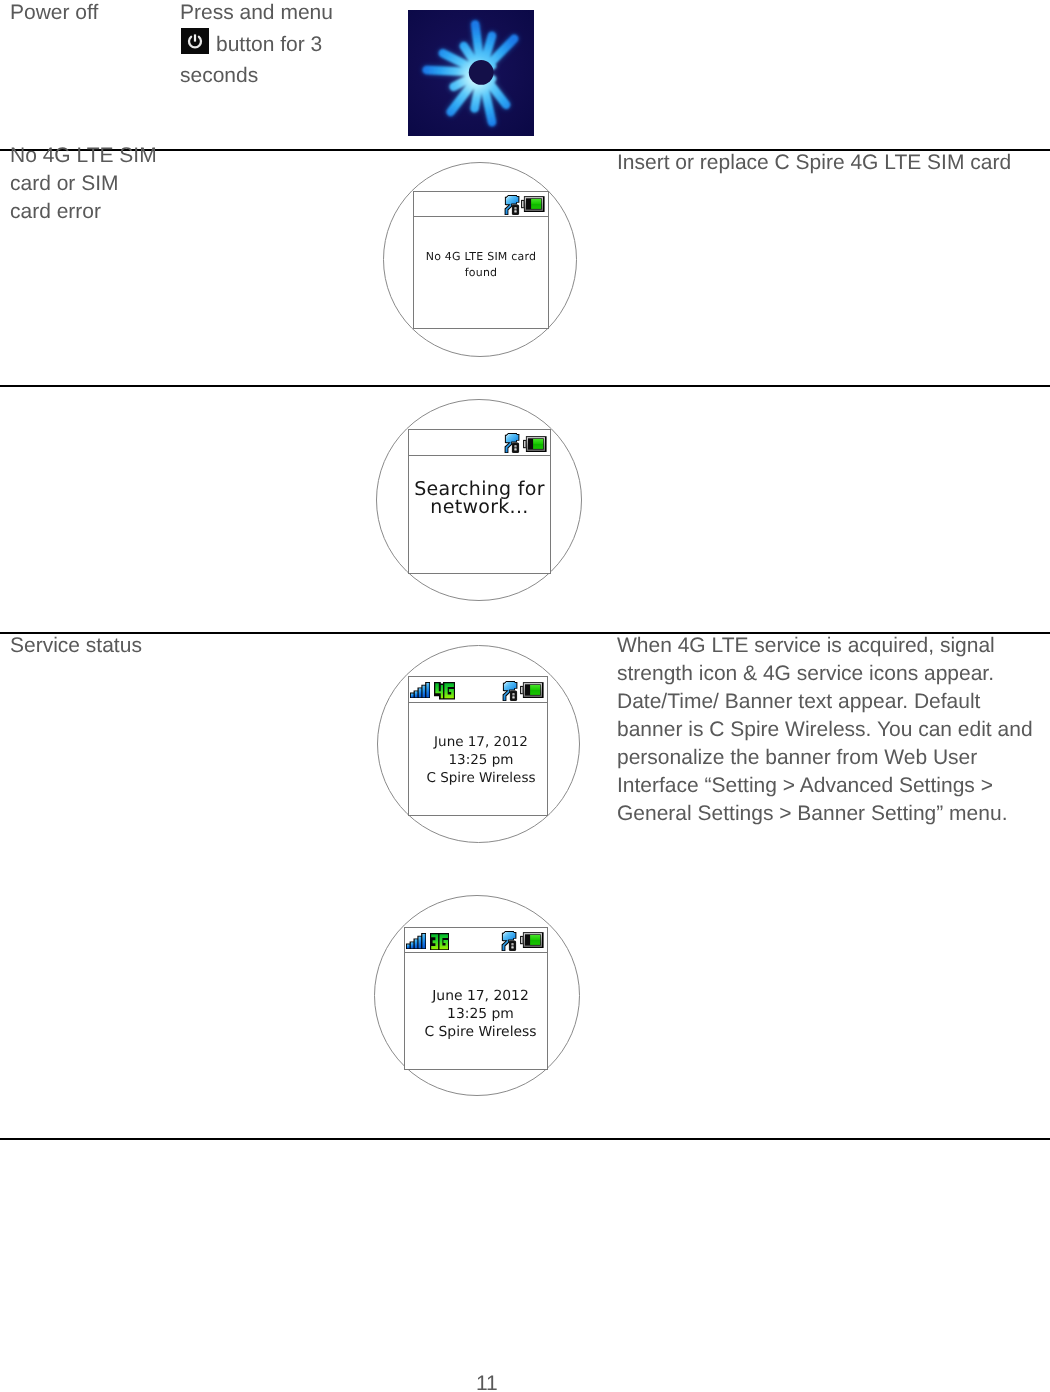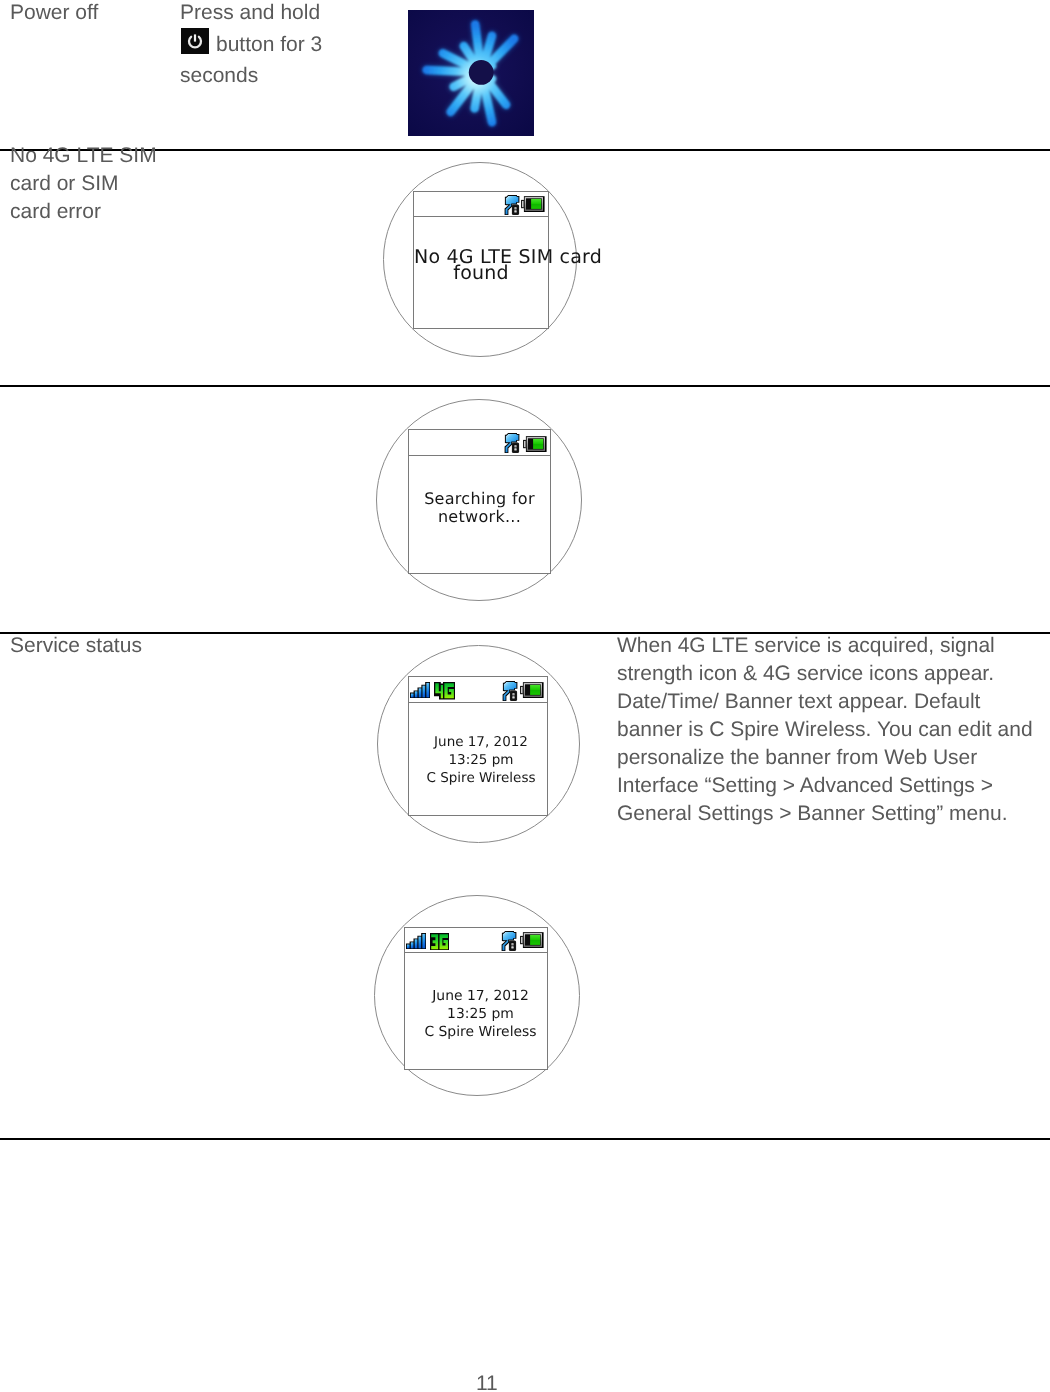"Press and hold" span { text: hold -> menu }
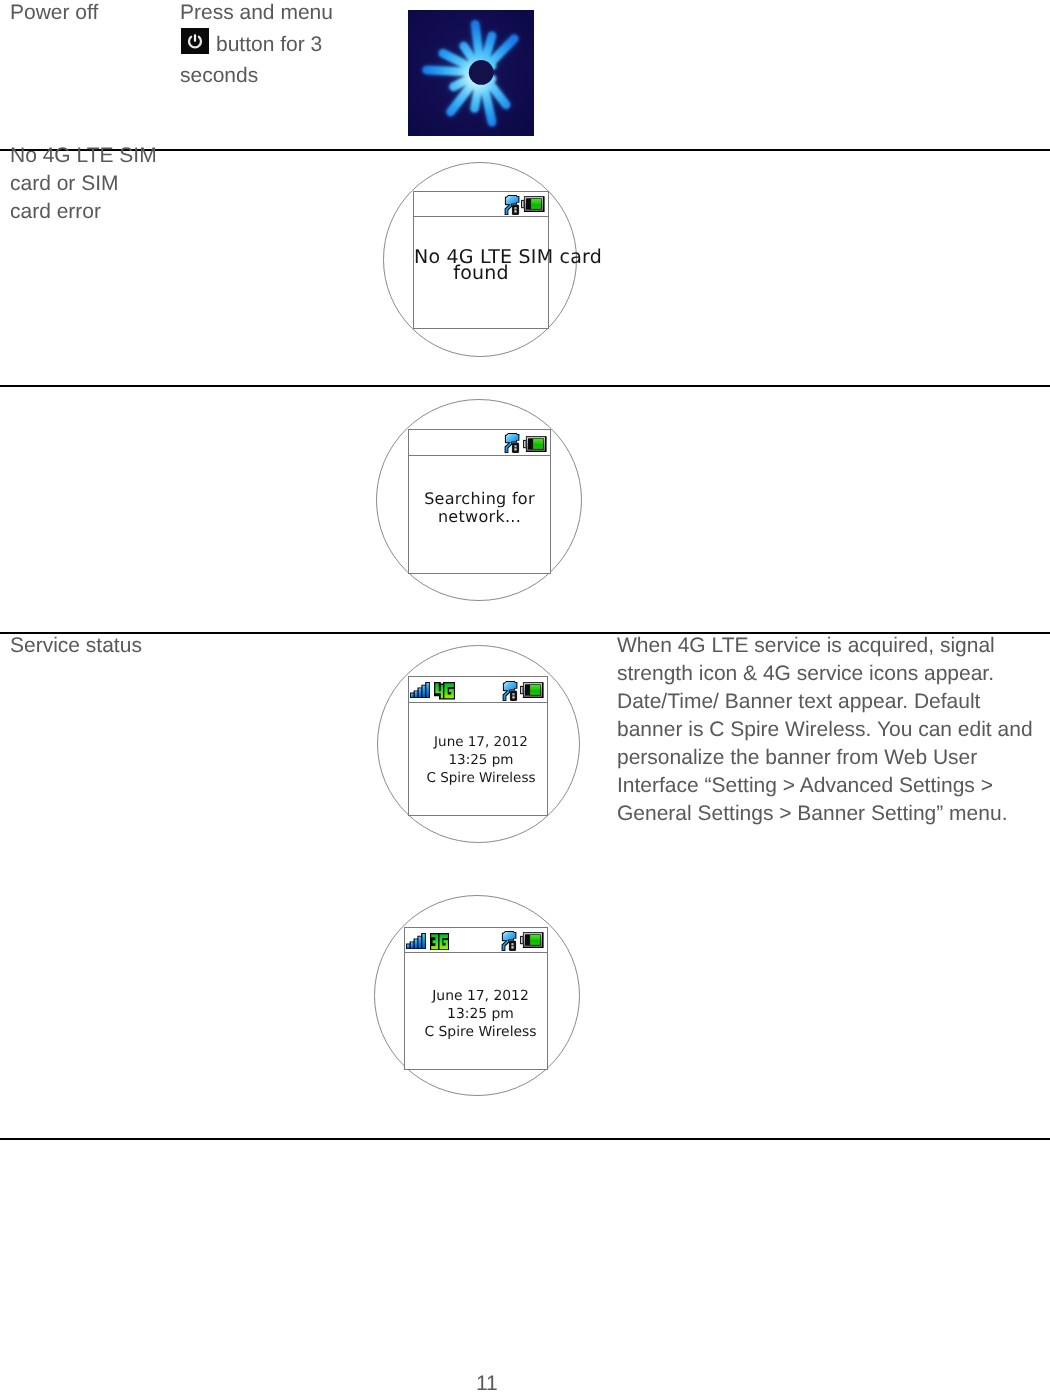"Insert or replace C Spire" div.cell { html: none -> <div>Insert or replace C Spire 4G LTE SIM card</div> }
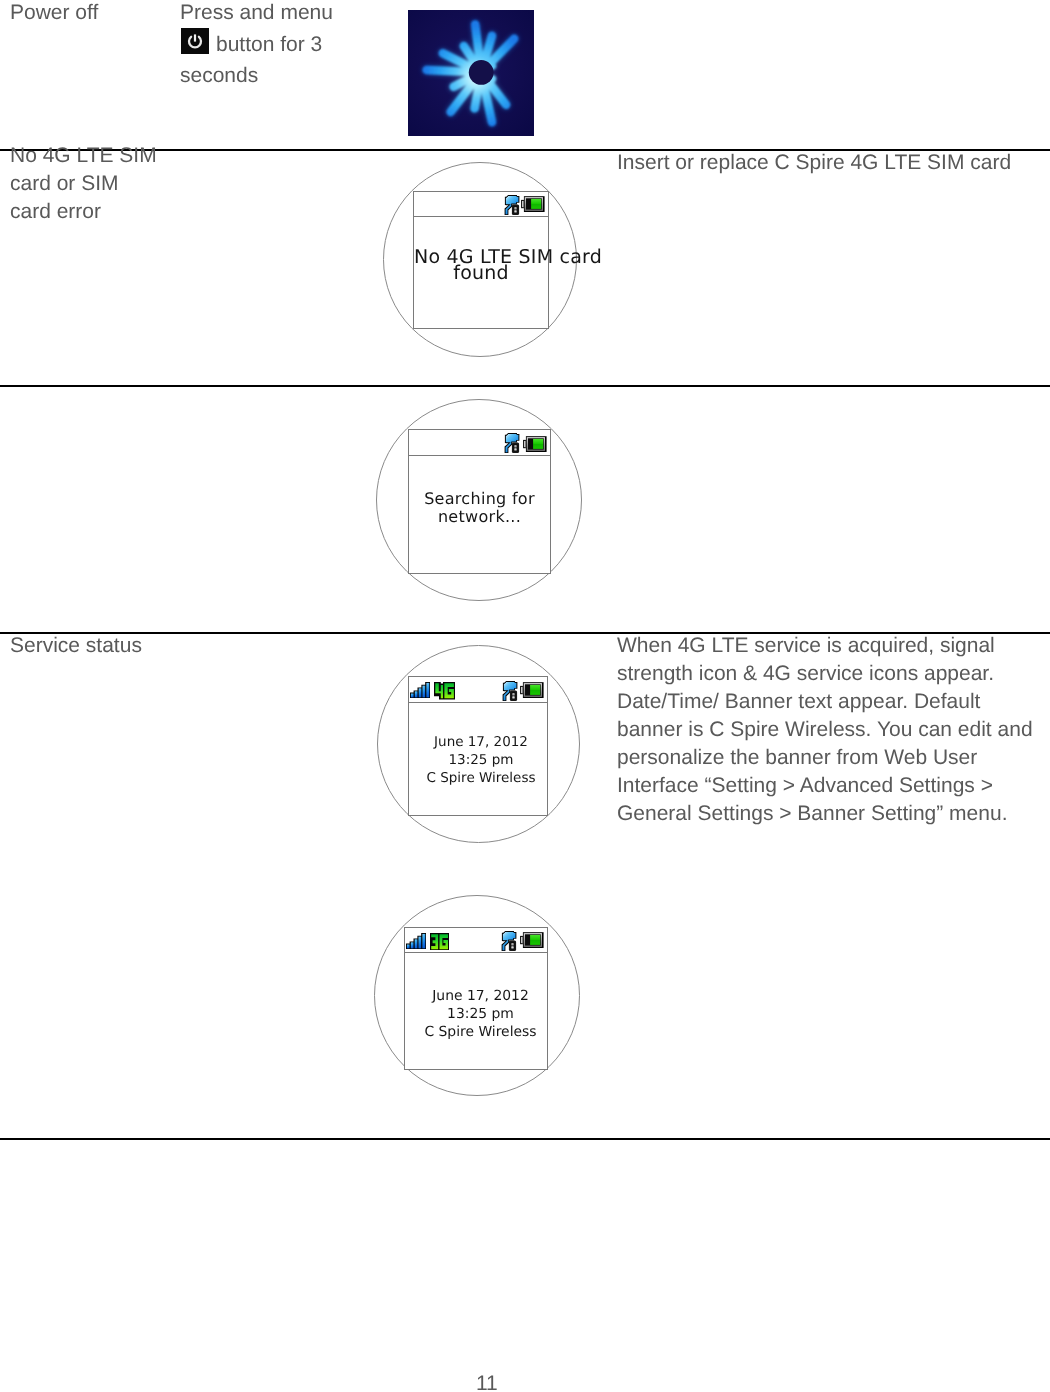"No 4G LTE SIM card" div.body { font-size: 19px -> 11px }
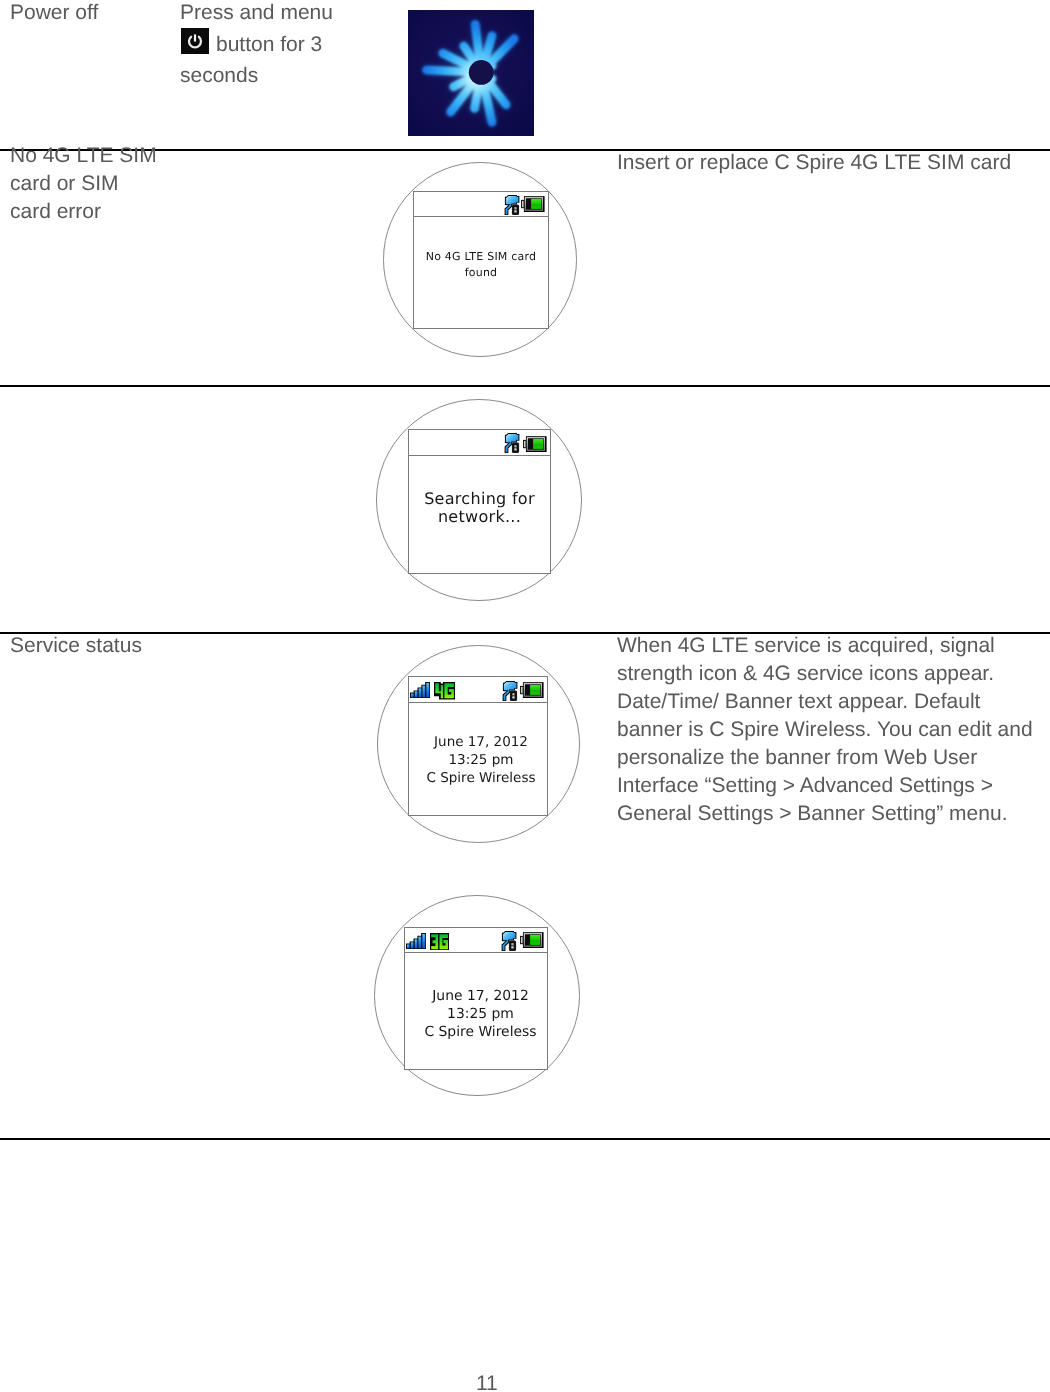"Searching for" div.body { font-size: 16px -> 19px; top: 60px -> 50px }
